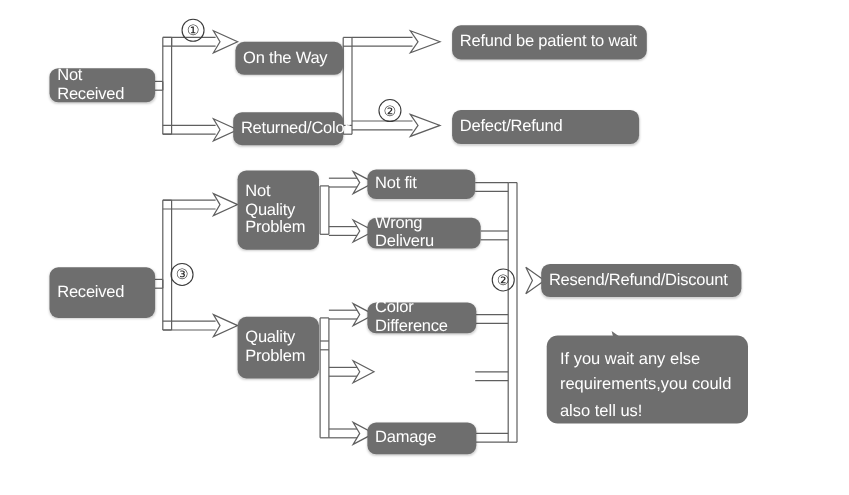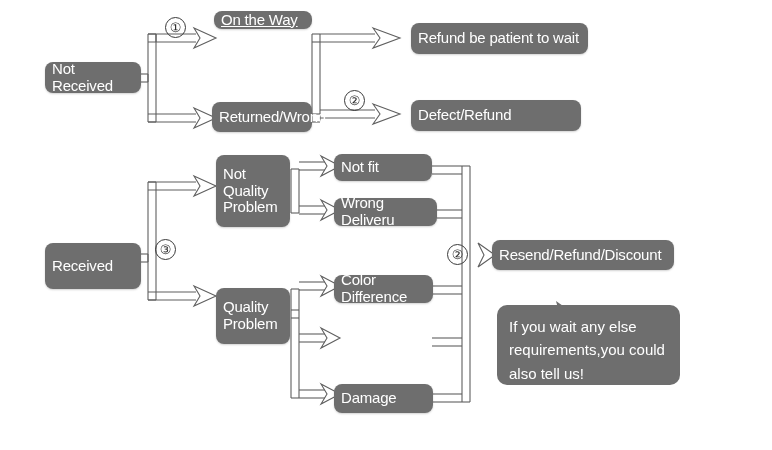"On the Way" div.node { height: 18px -> 30px; text-decoration: underline -> none; top: 11px -> 38px }
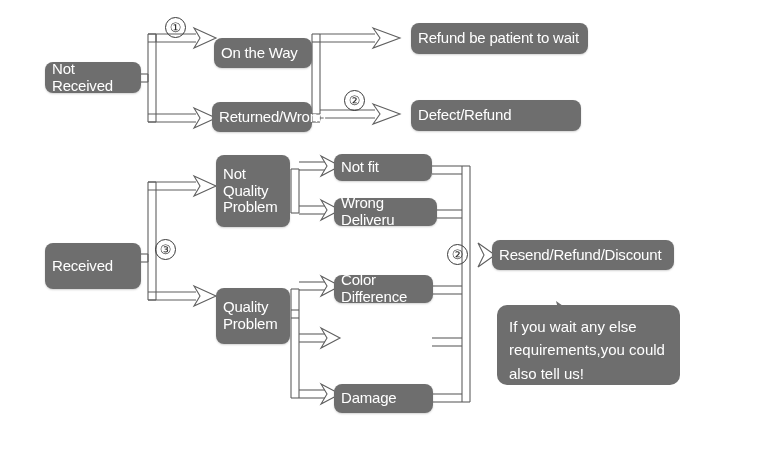"Returned/Wrong" div.node { text: Returned/Wrong -> Returned/Color }
